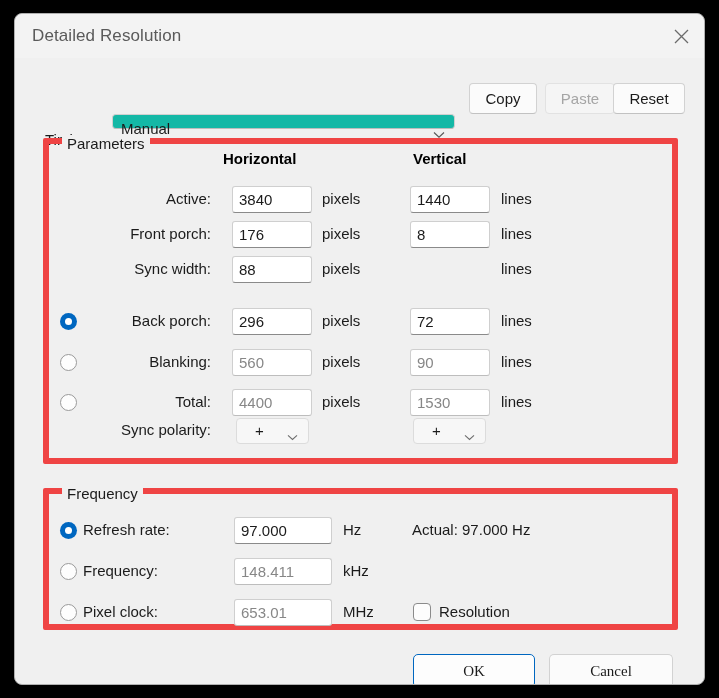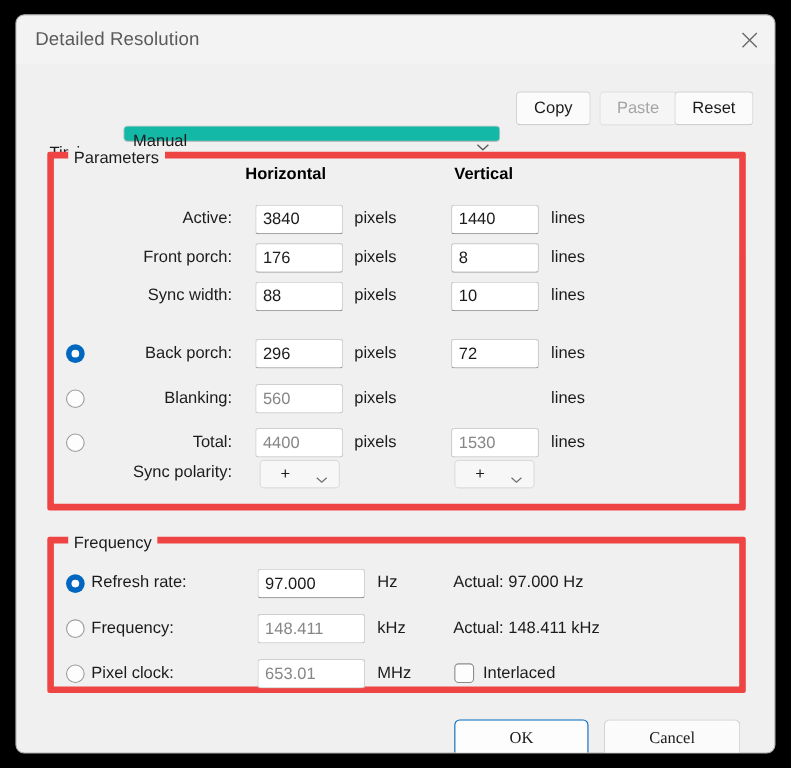"10" input.tinput { html: <input> -> none }
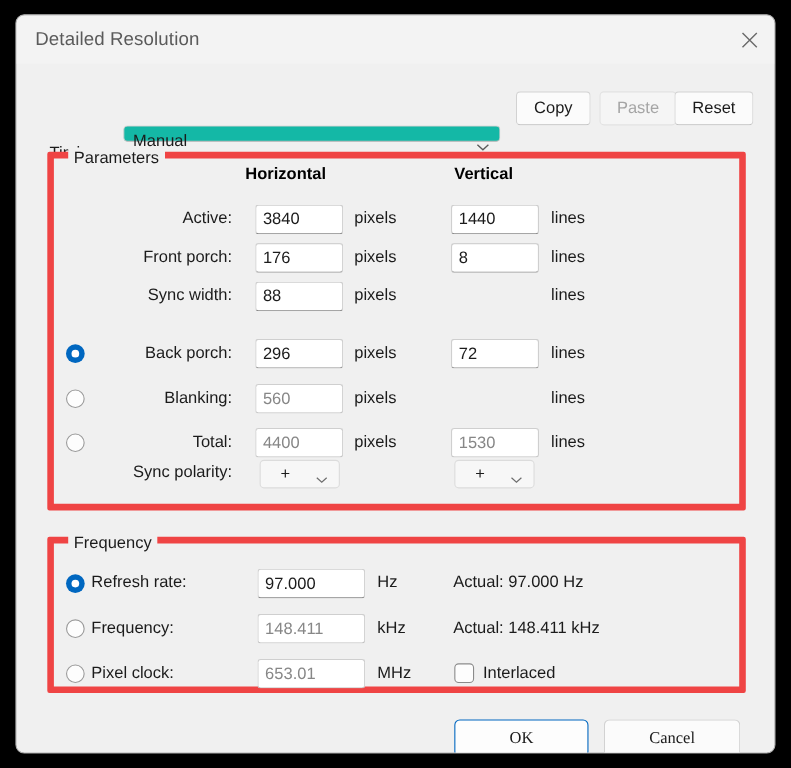"90" input.tinput { html: none -> <input> }
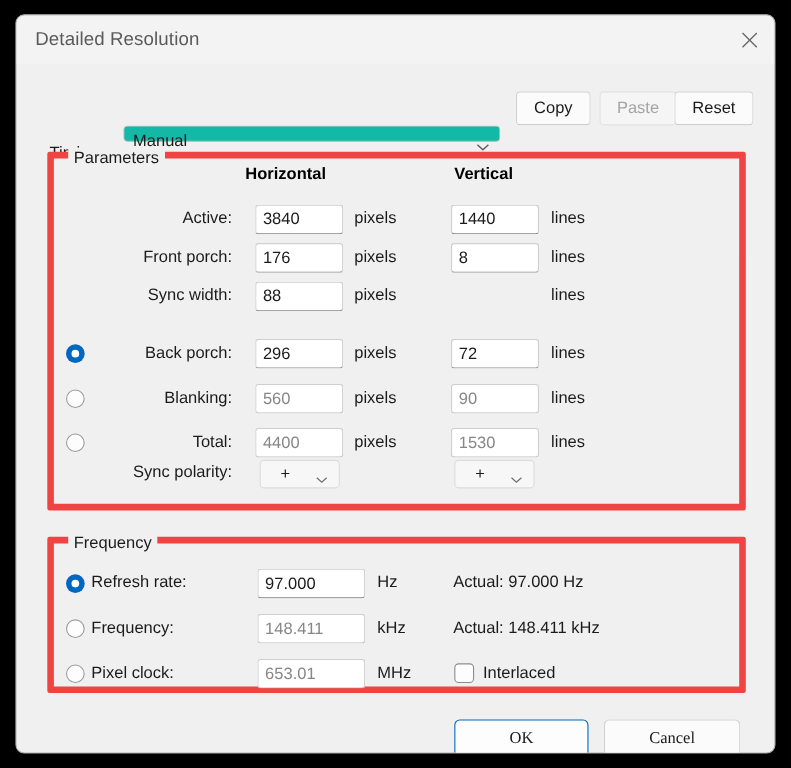"Actual: 148.411 kHz" span.actual { html: <span>Actual: 148.411 kHz</span> -> none }
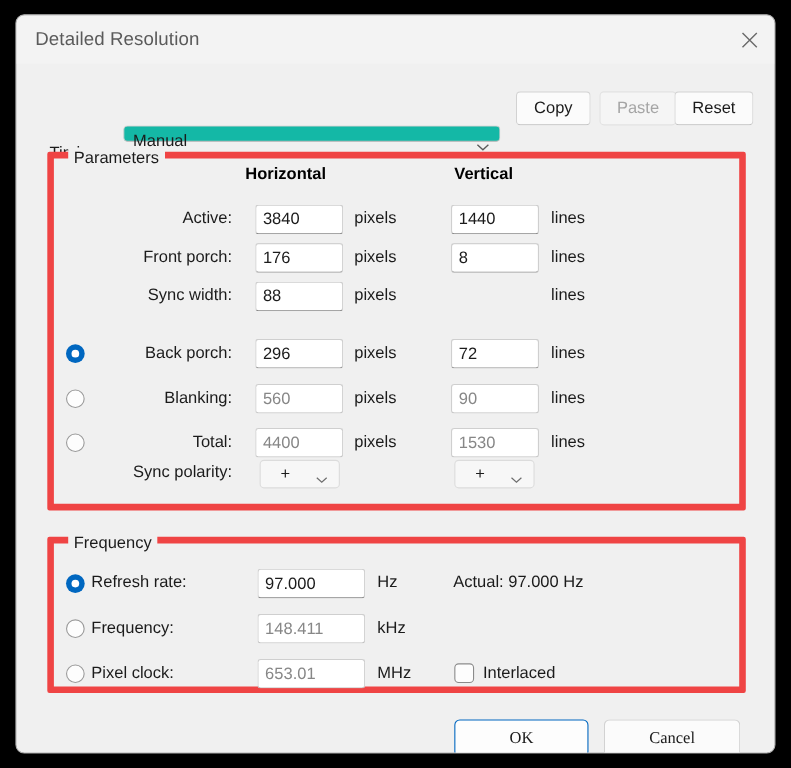"Interlaced" span { text: Interlaced -> Resolution }
